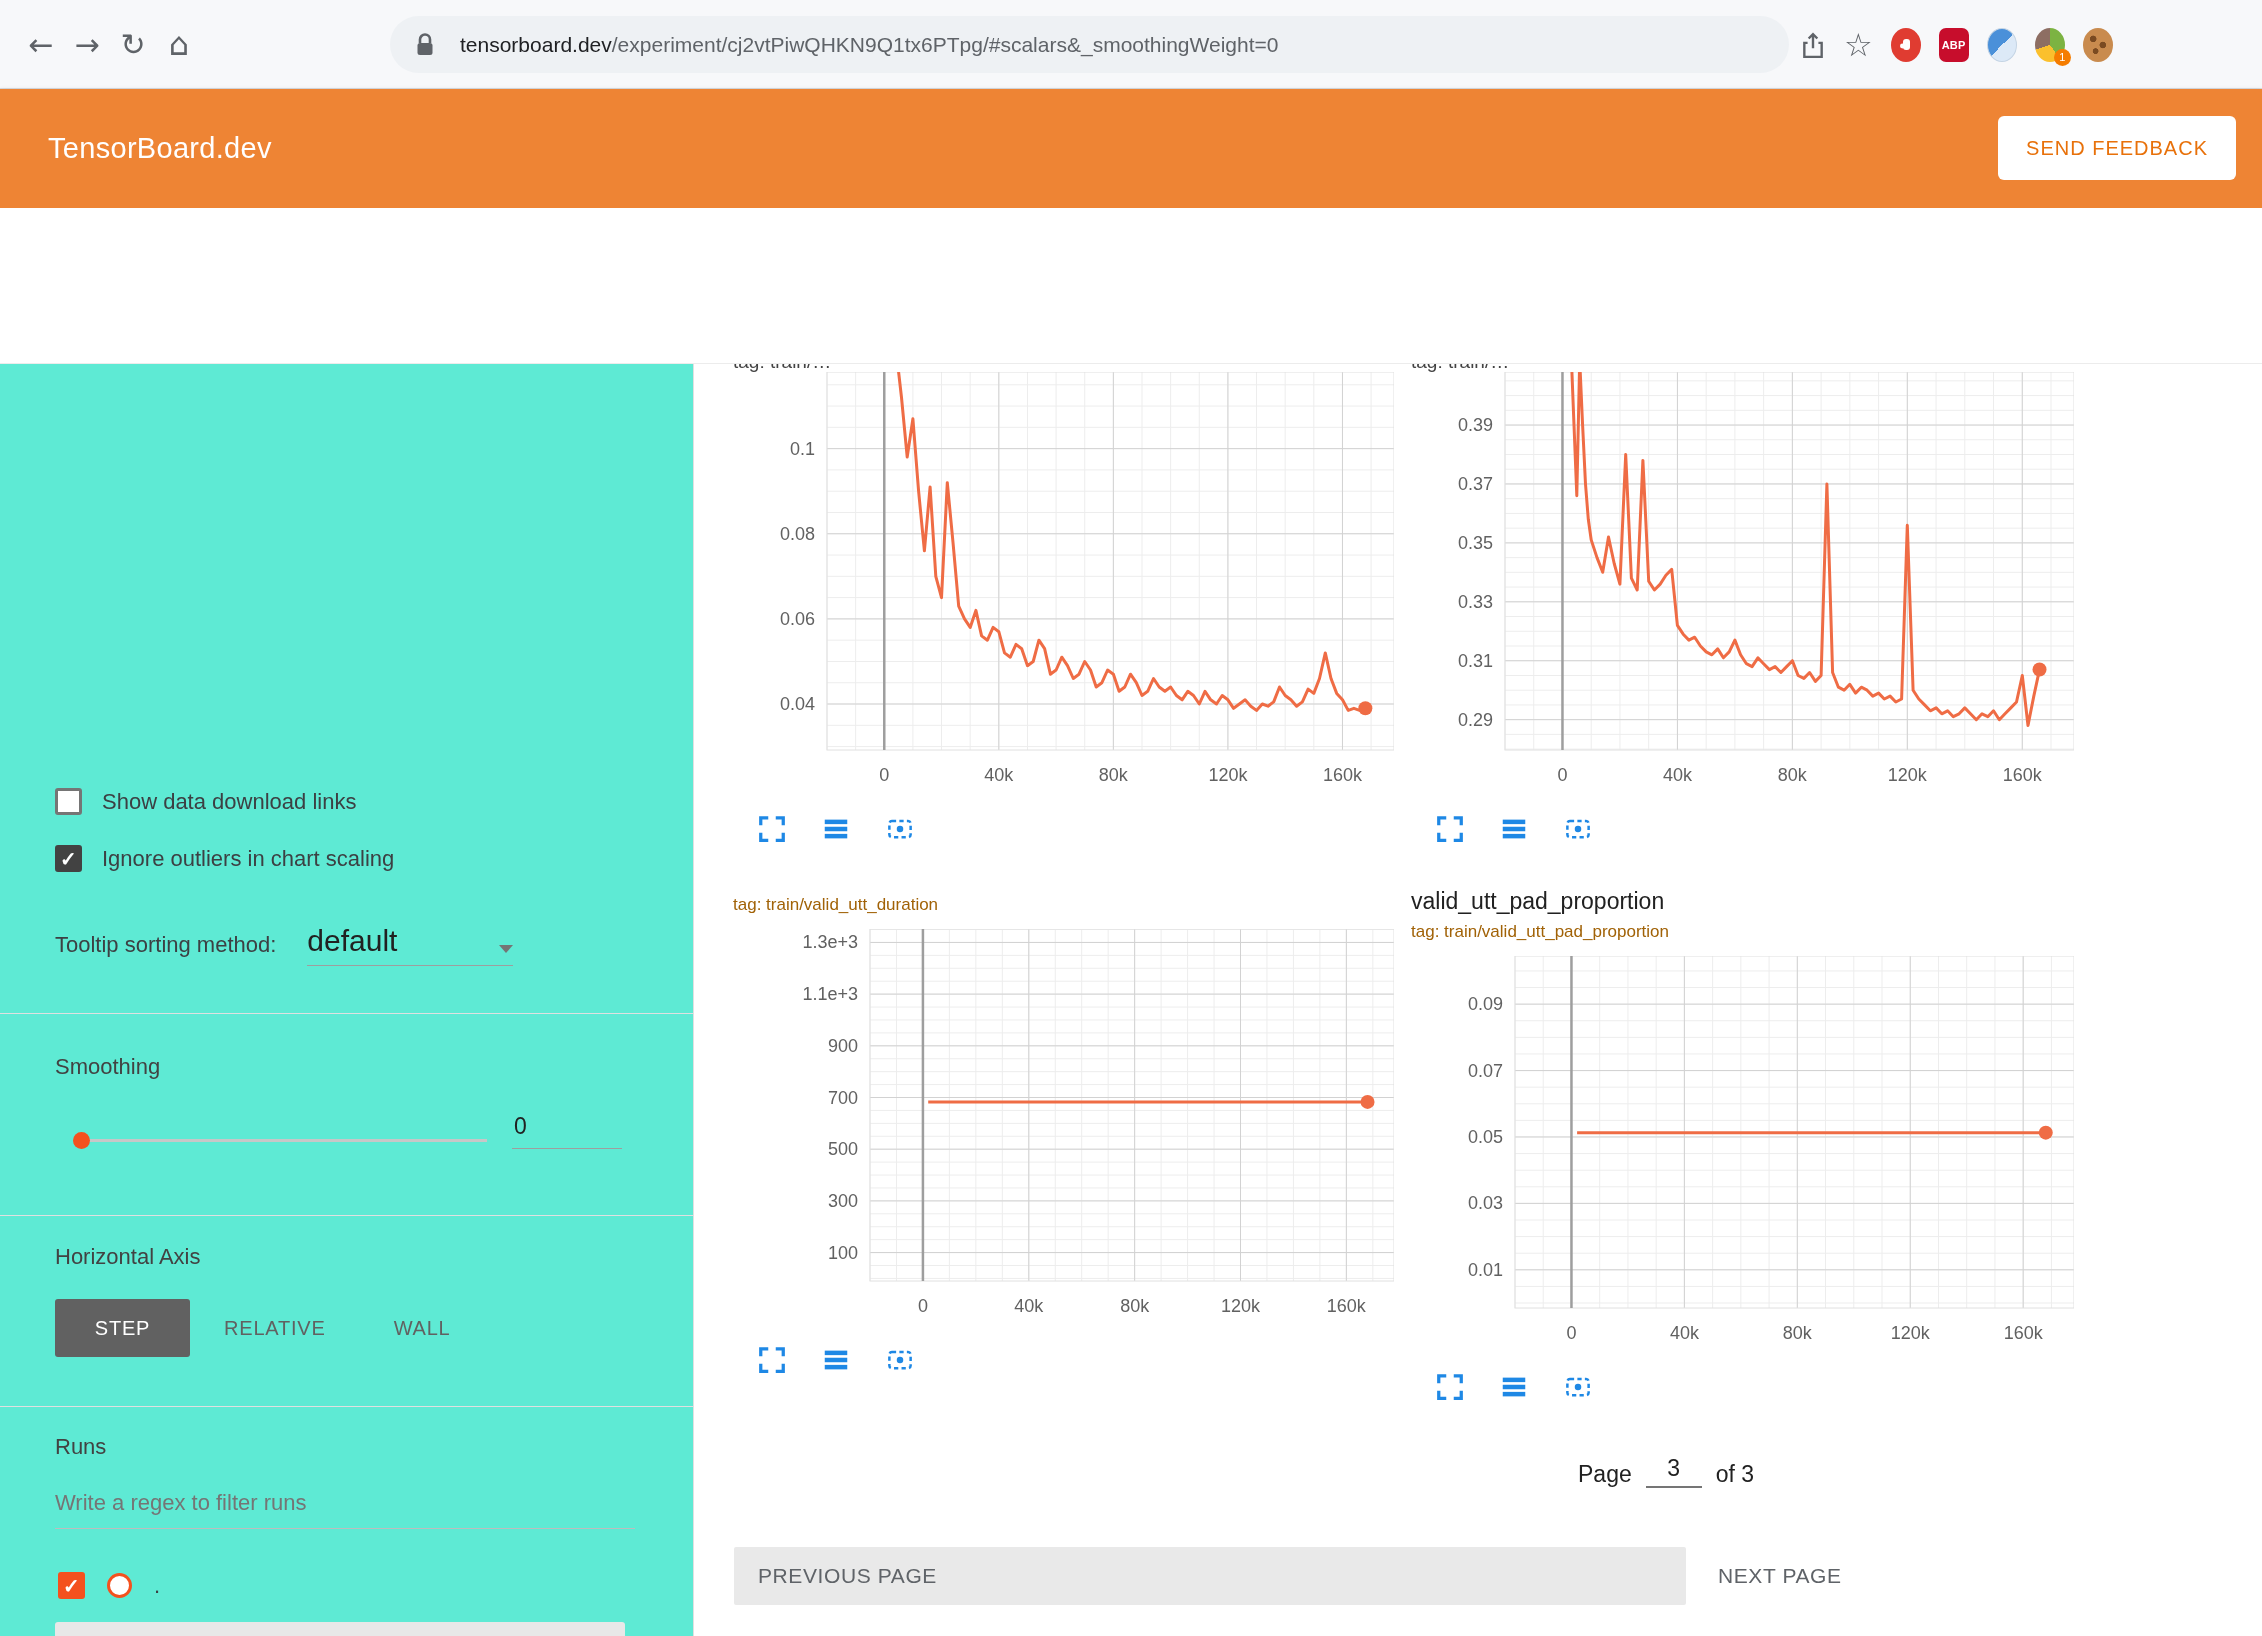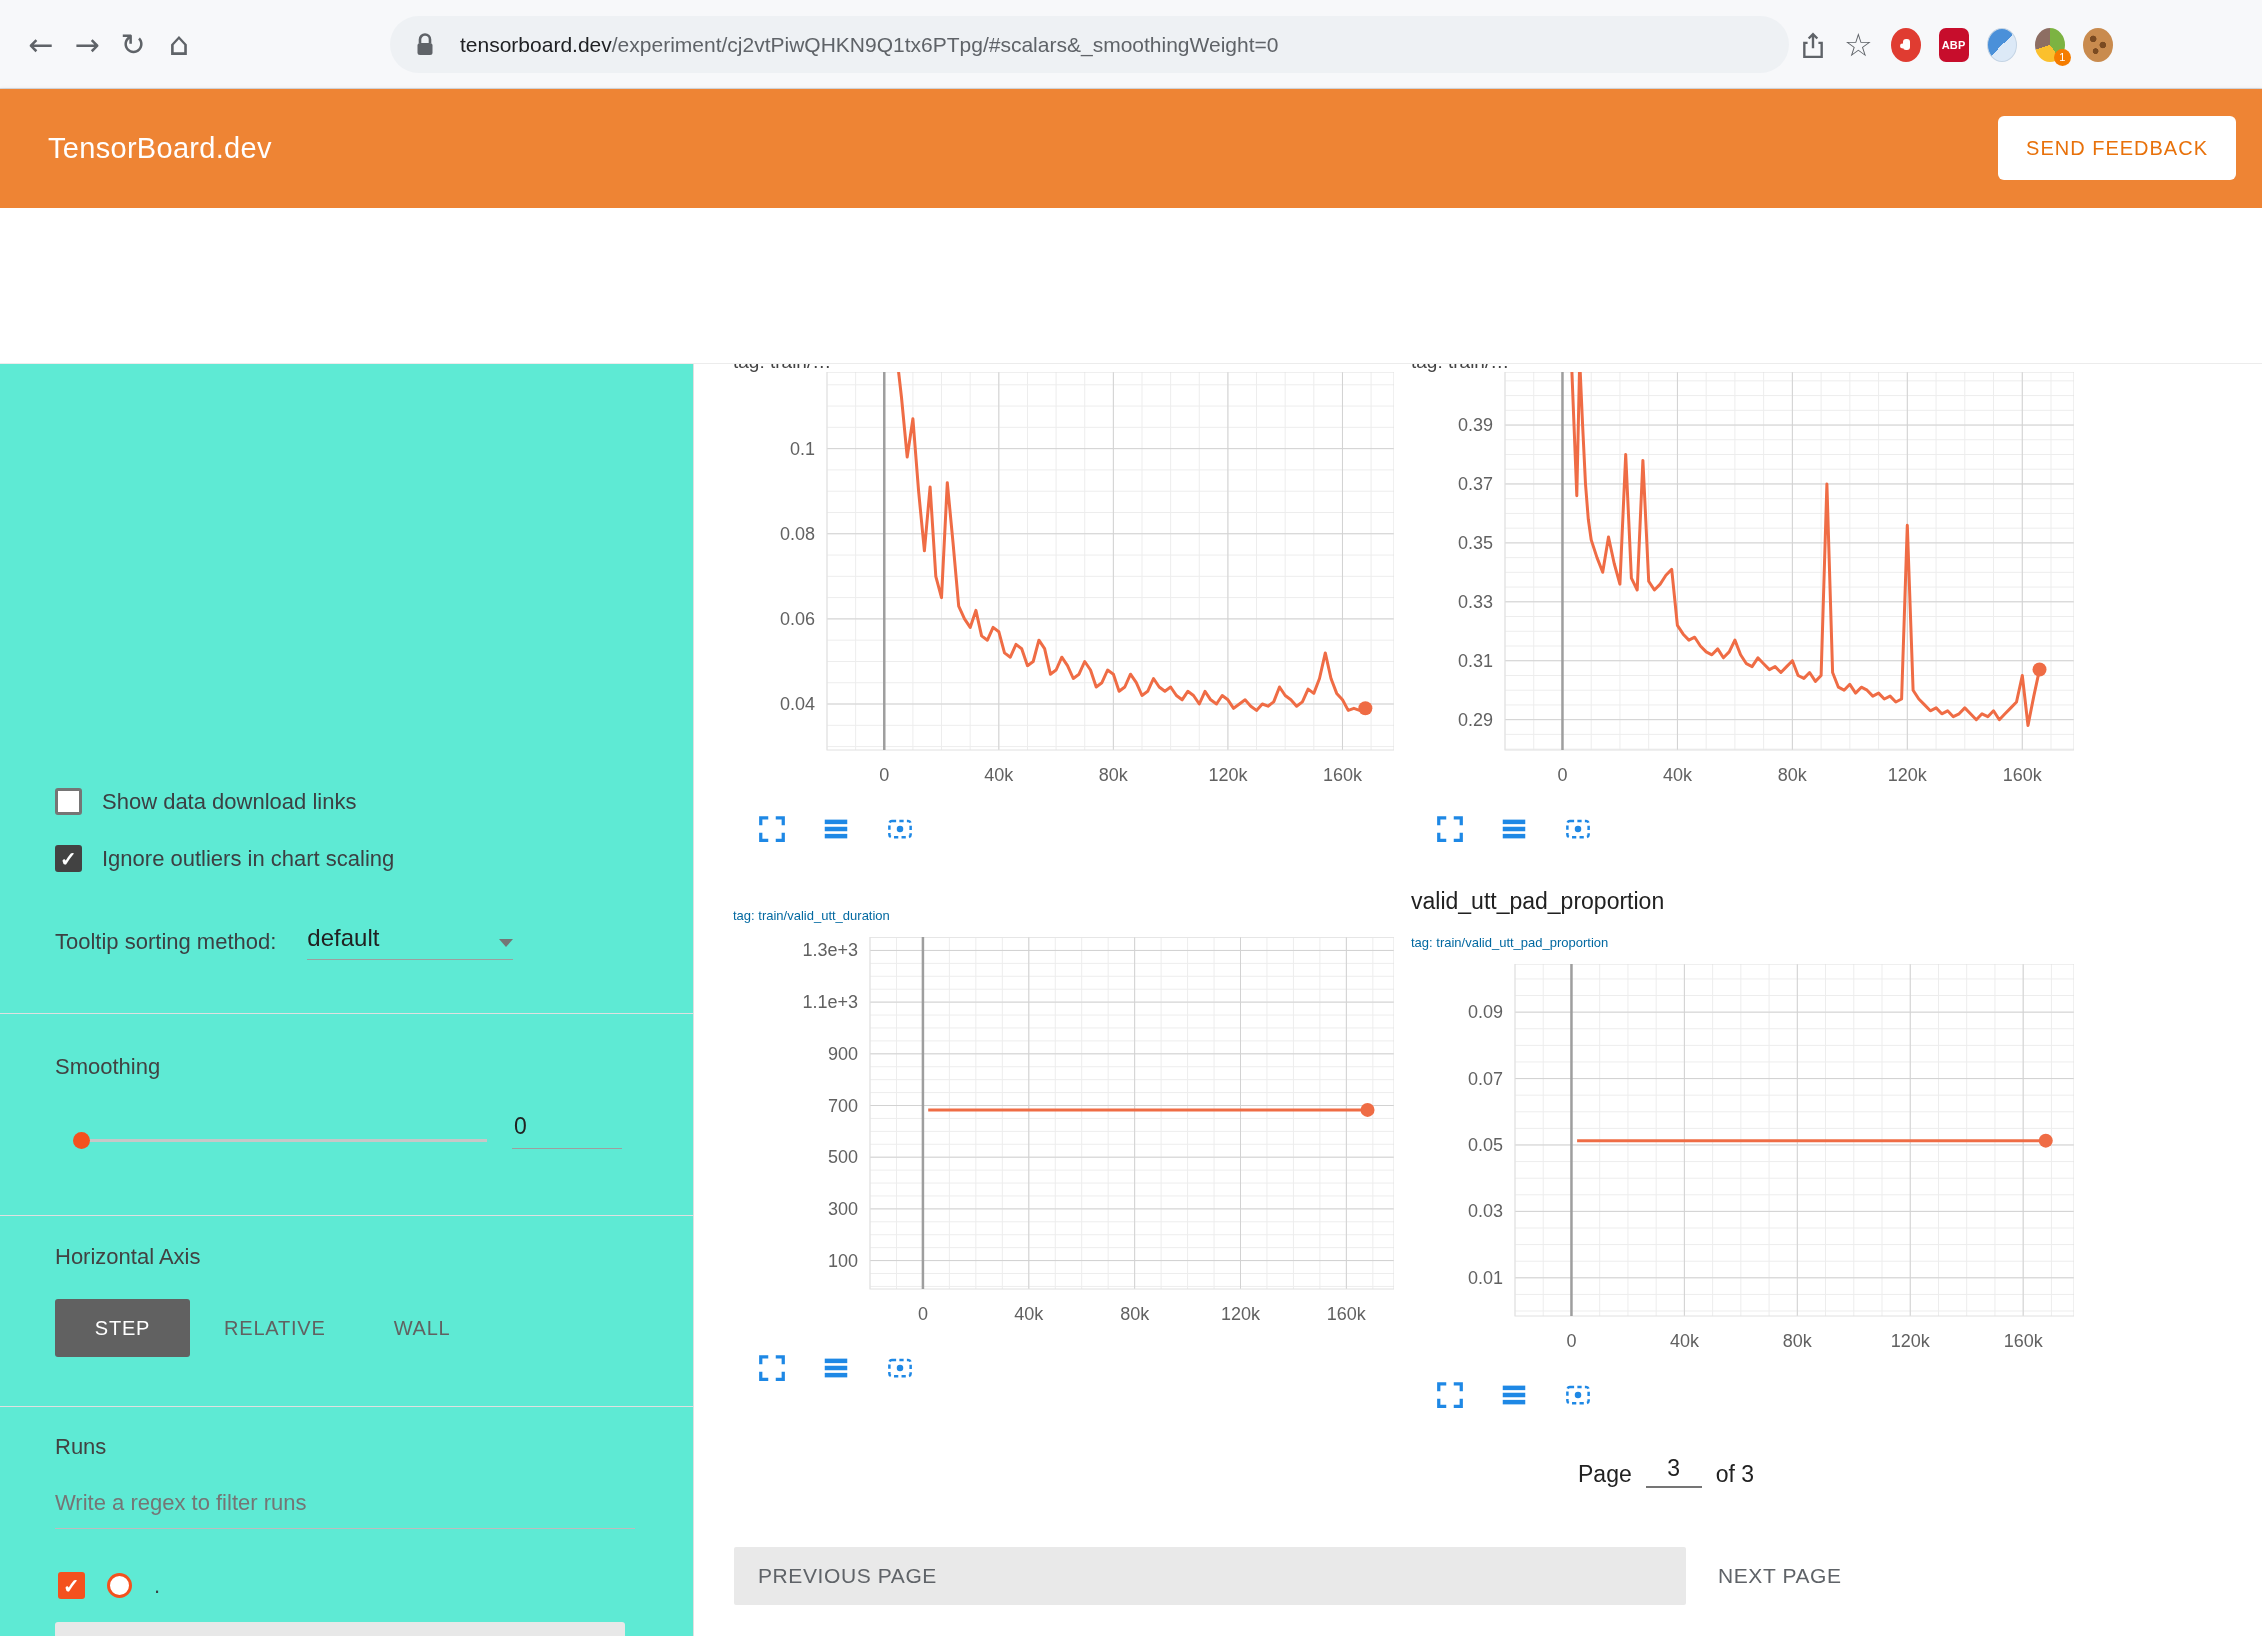"tag: train/valid_utt_duration" .chart-tag { color: #0369a1 -> #a16207; font-size: 13px -> 17px; margin-top: 20px -> 7px }
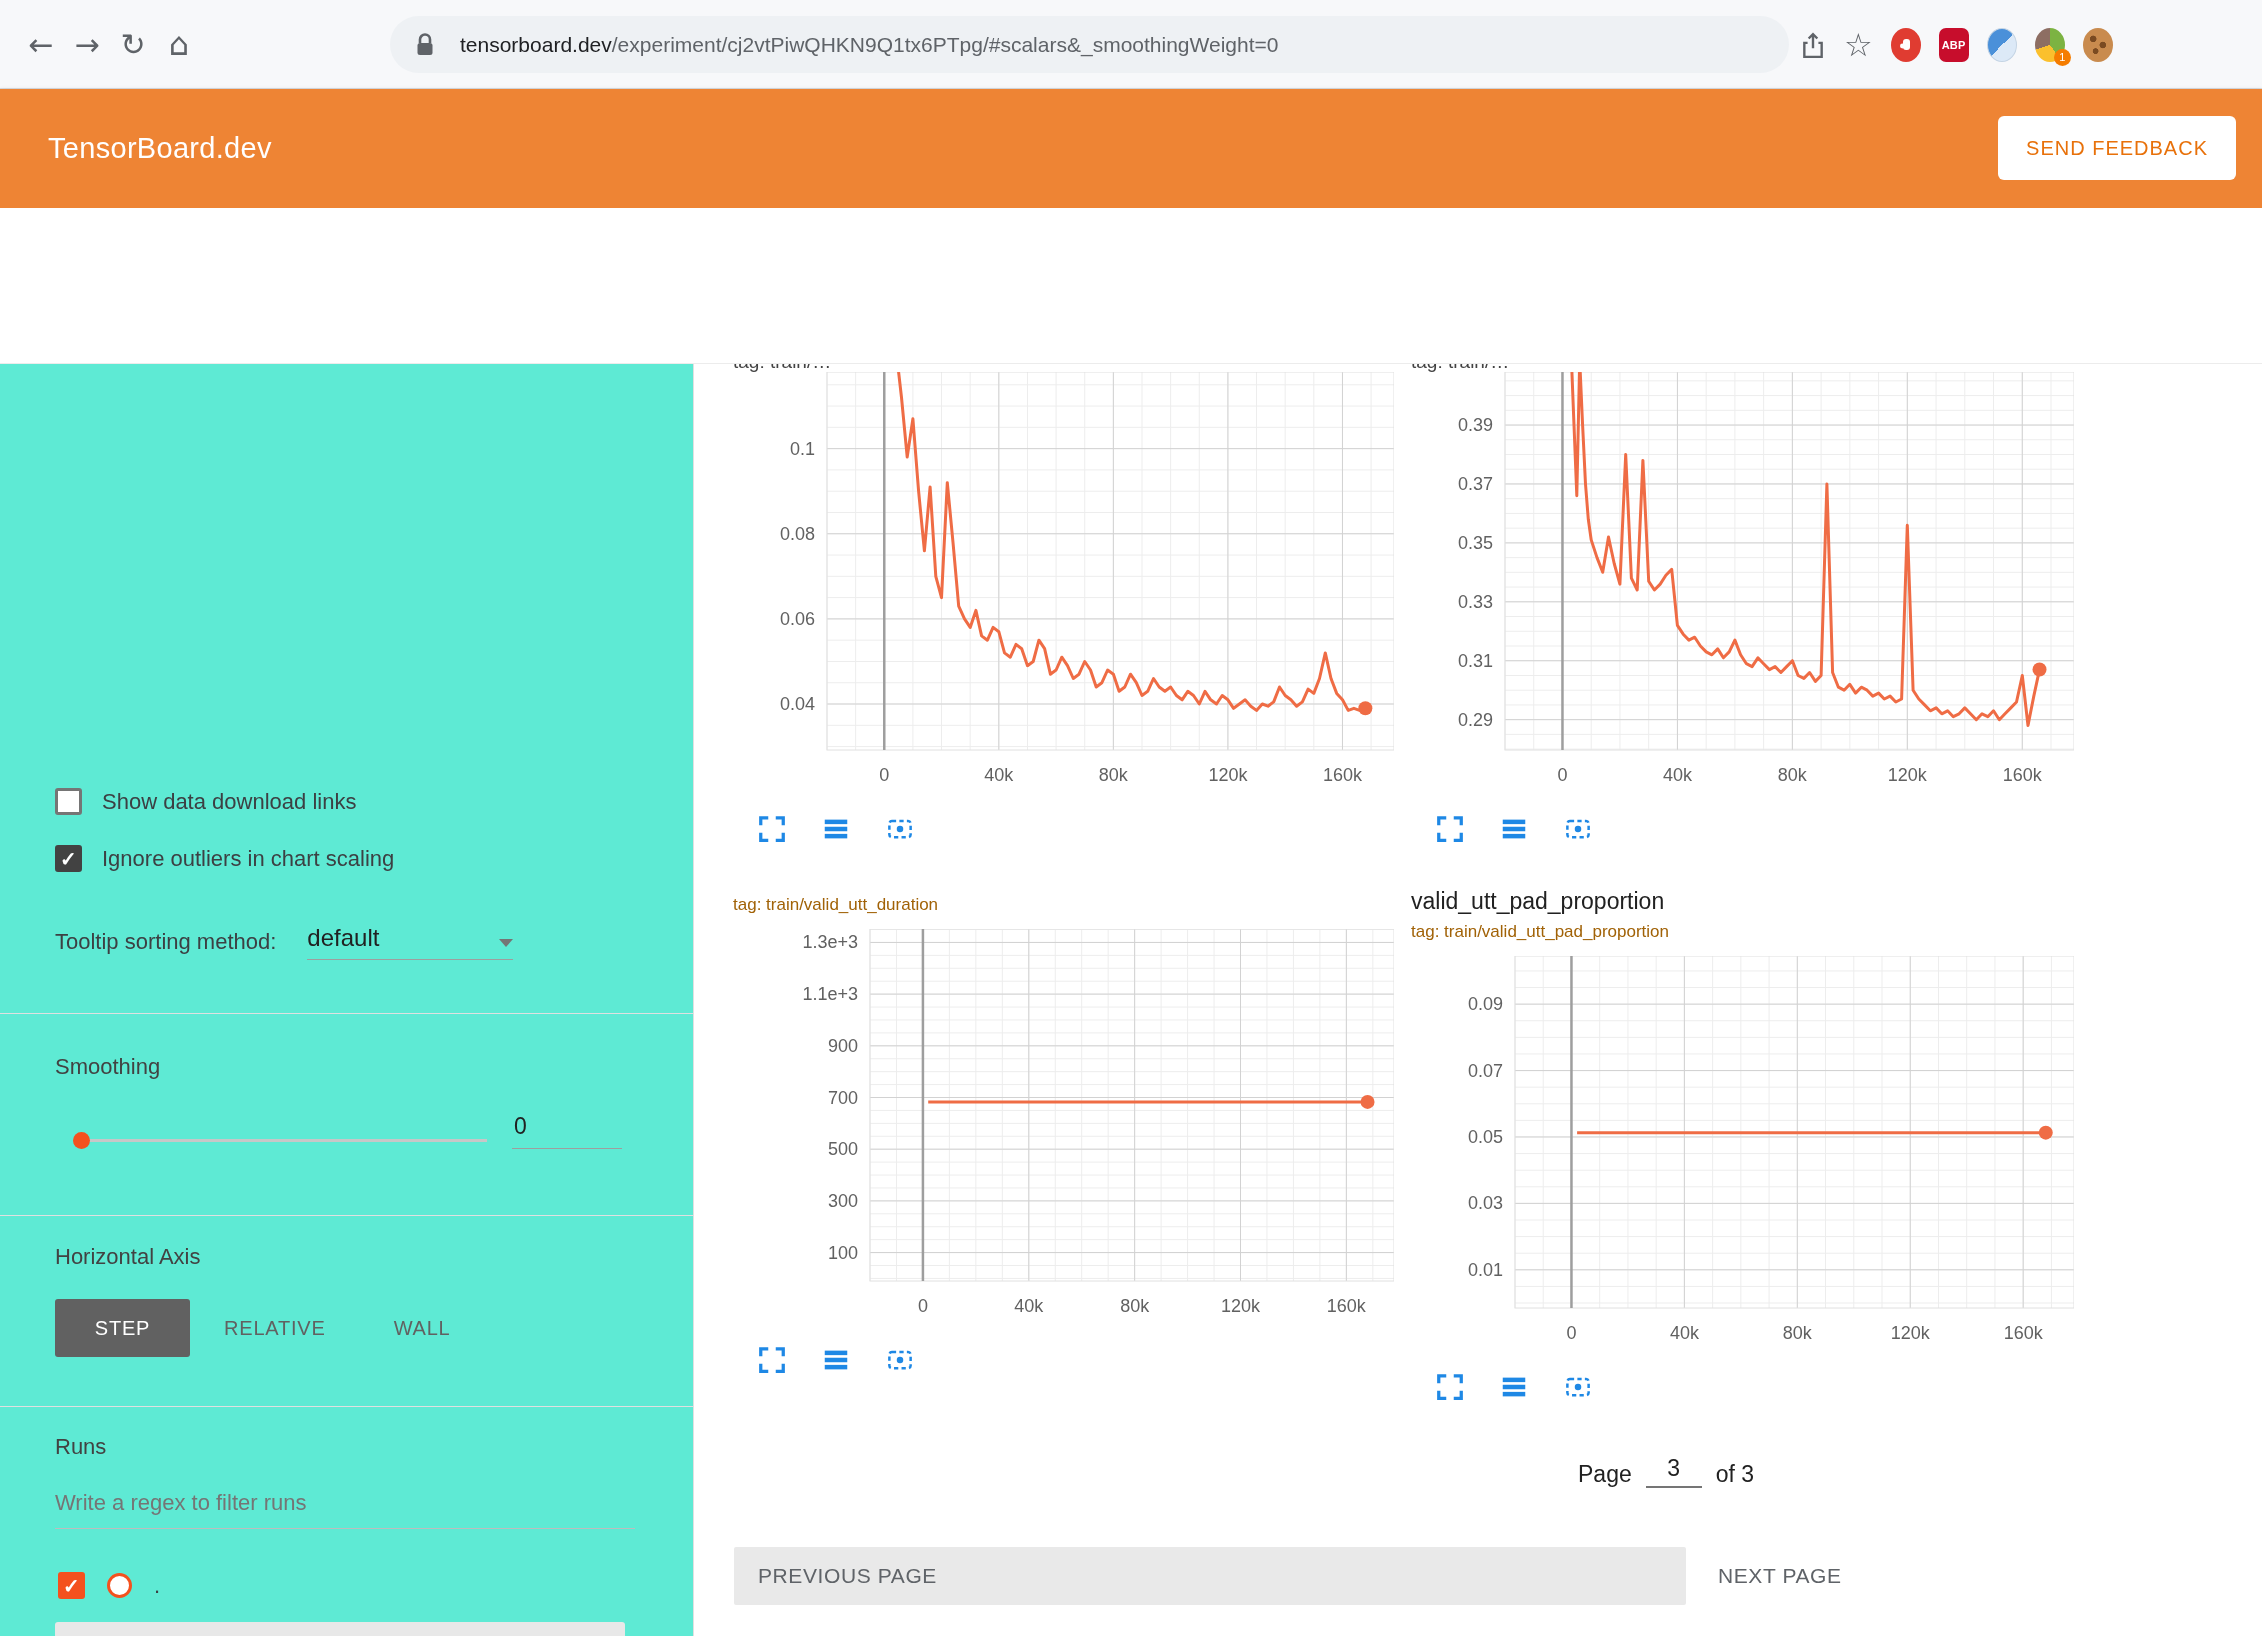"default" .dd-value { font-size: 24px -> 30px }
